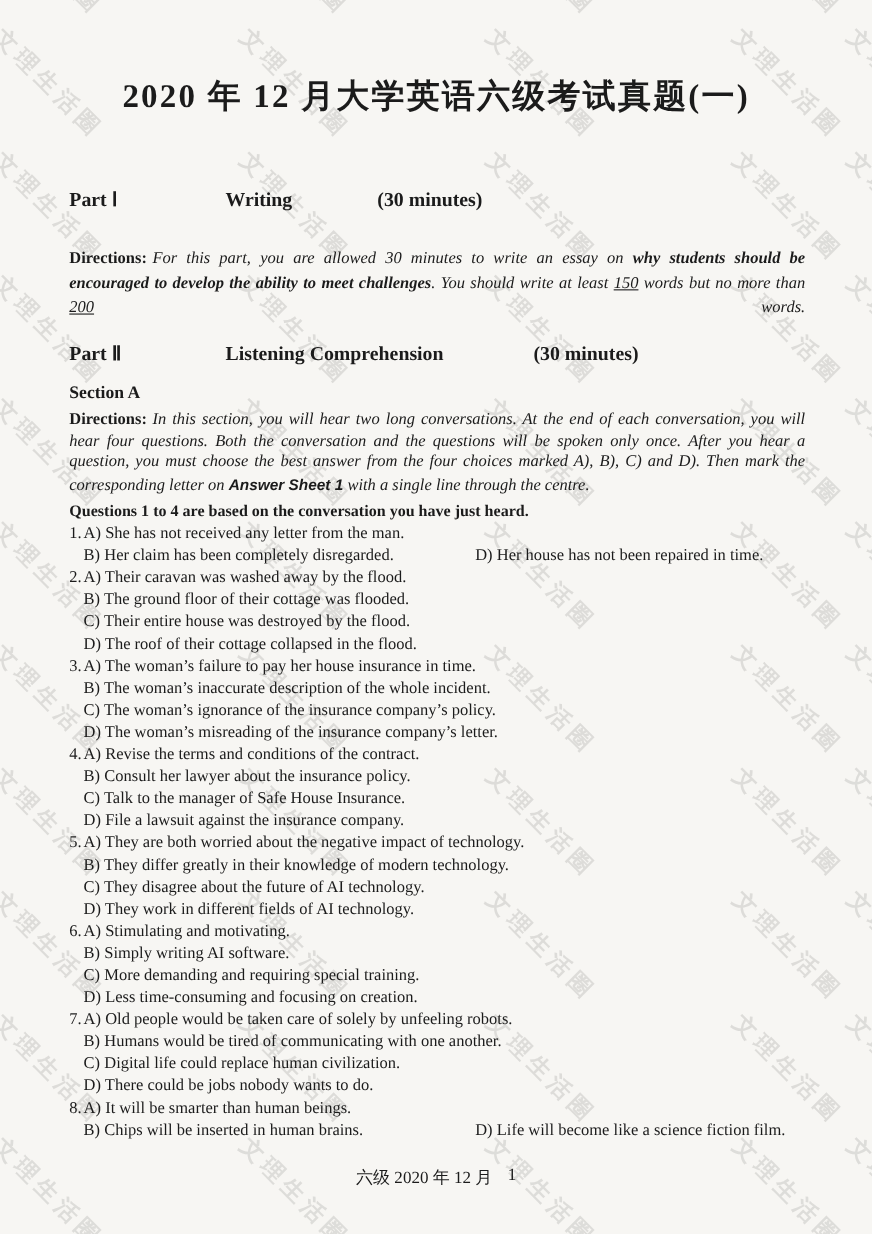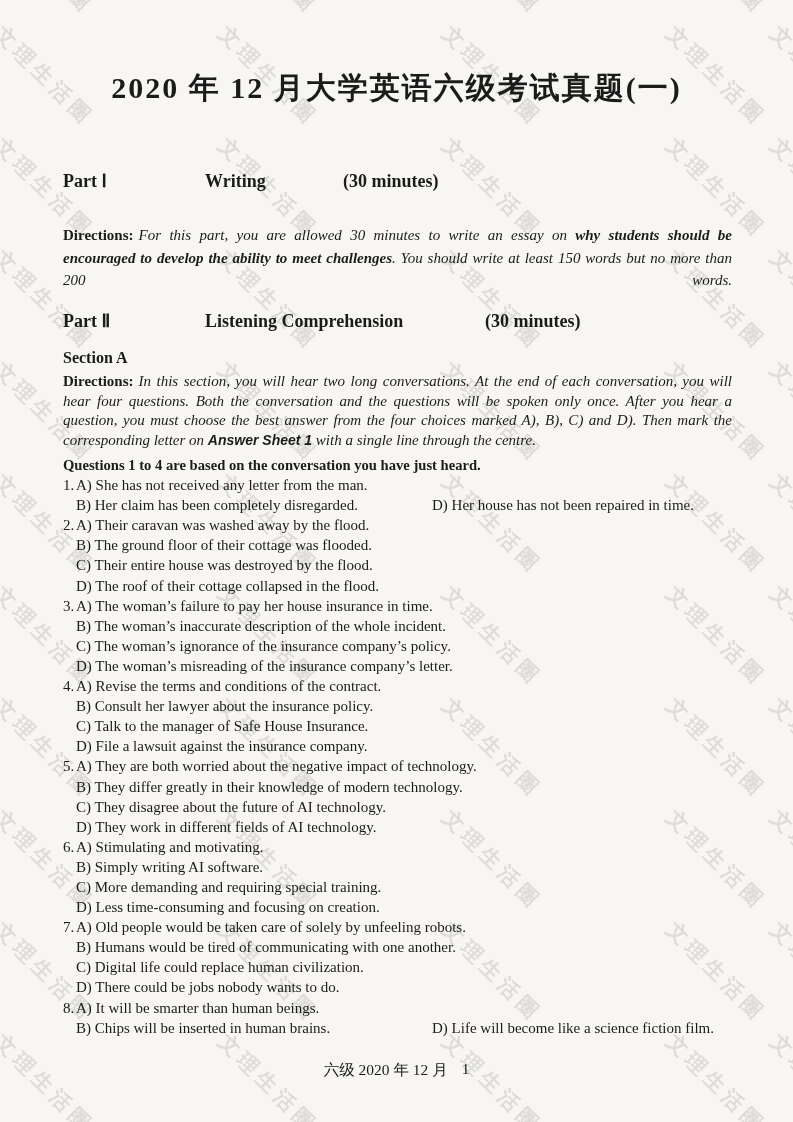"150" .u { text-decoration: none -> underline }
